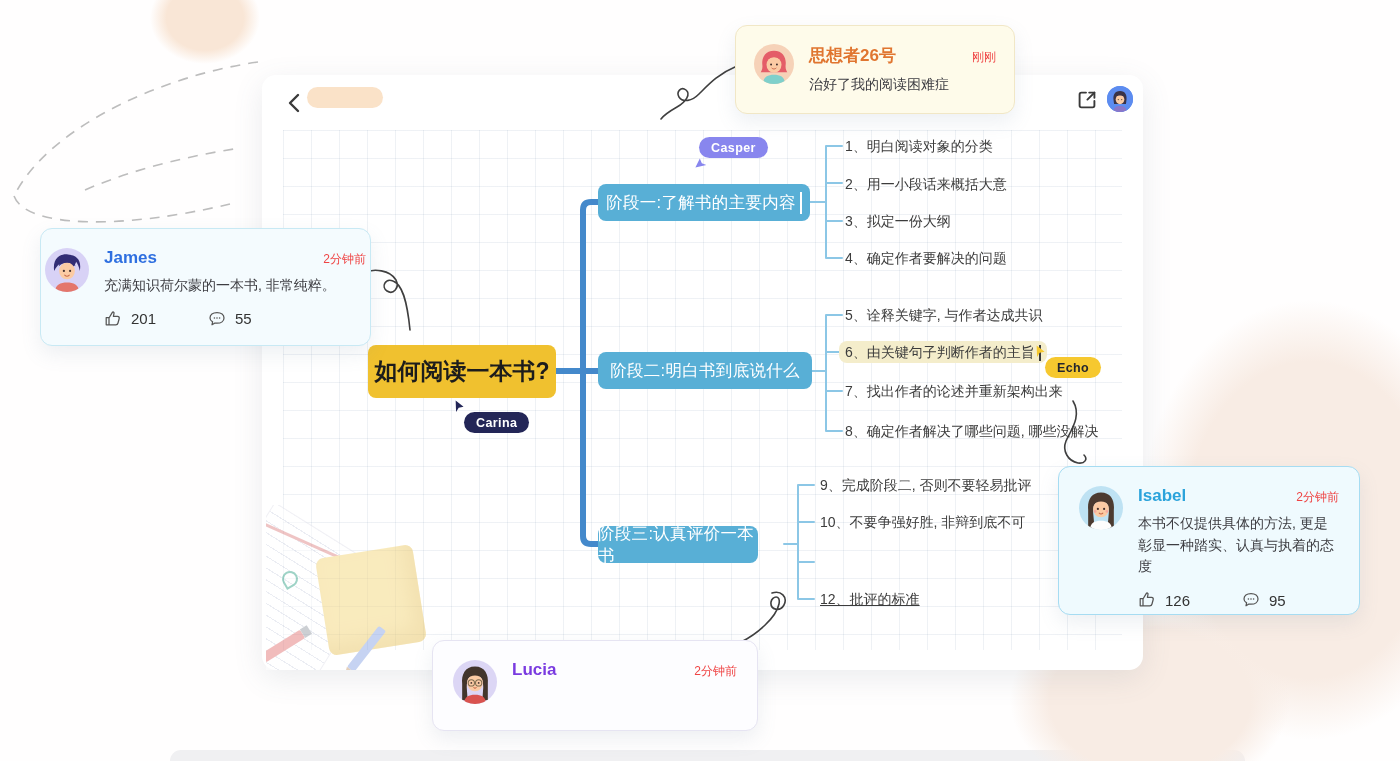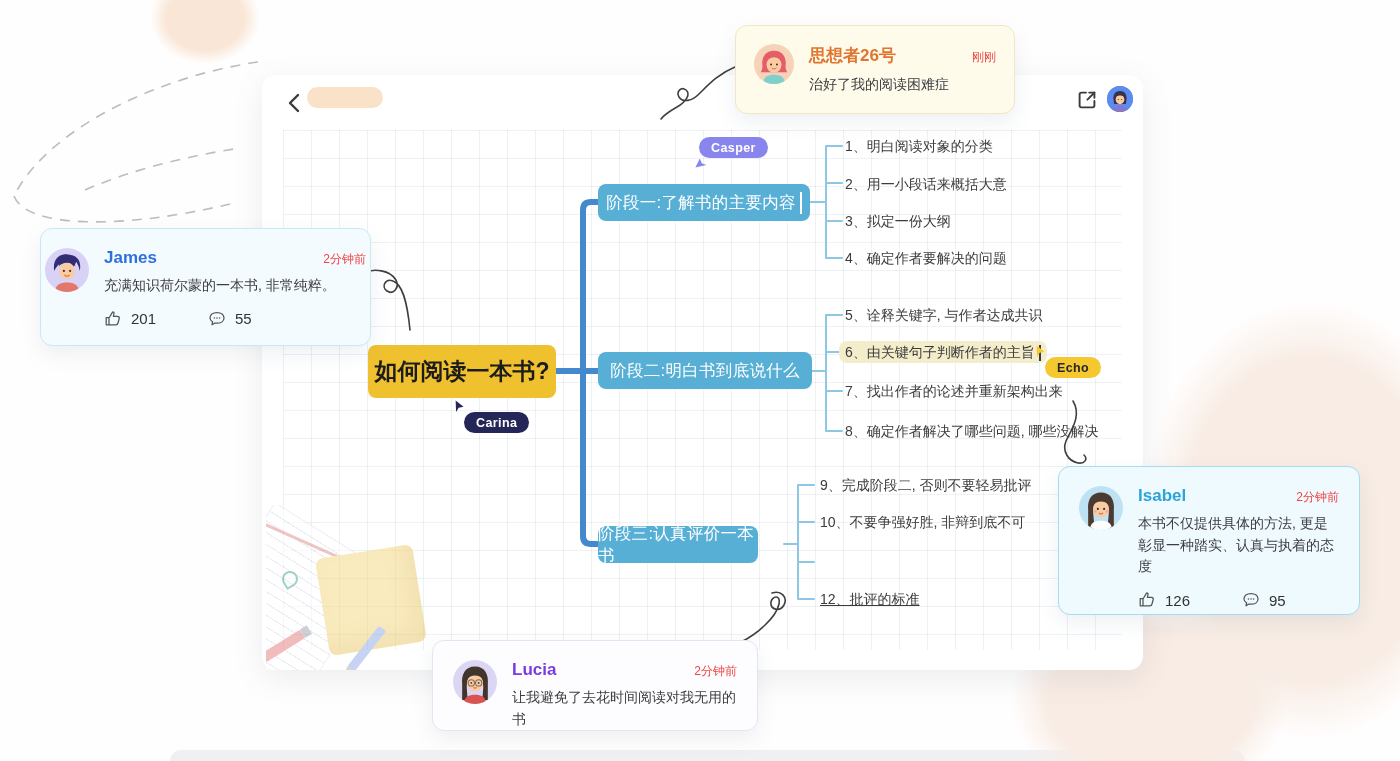"让我避免了去花时间阅读对我无用的书" div.text { html: <div>让我避免了去花时间阅读对我无用的书</div> -> none }
